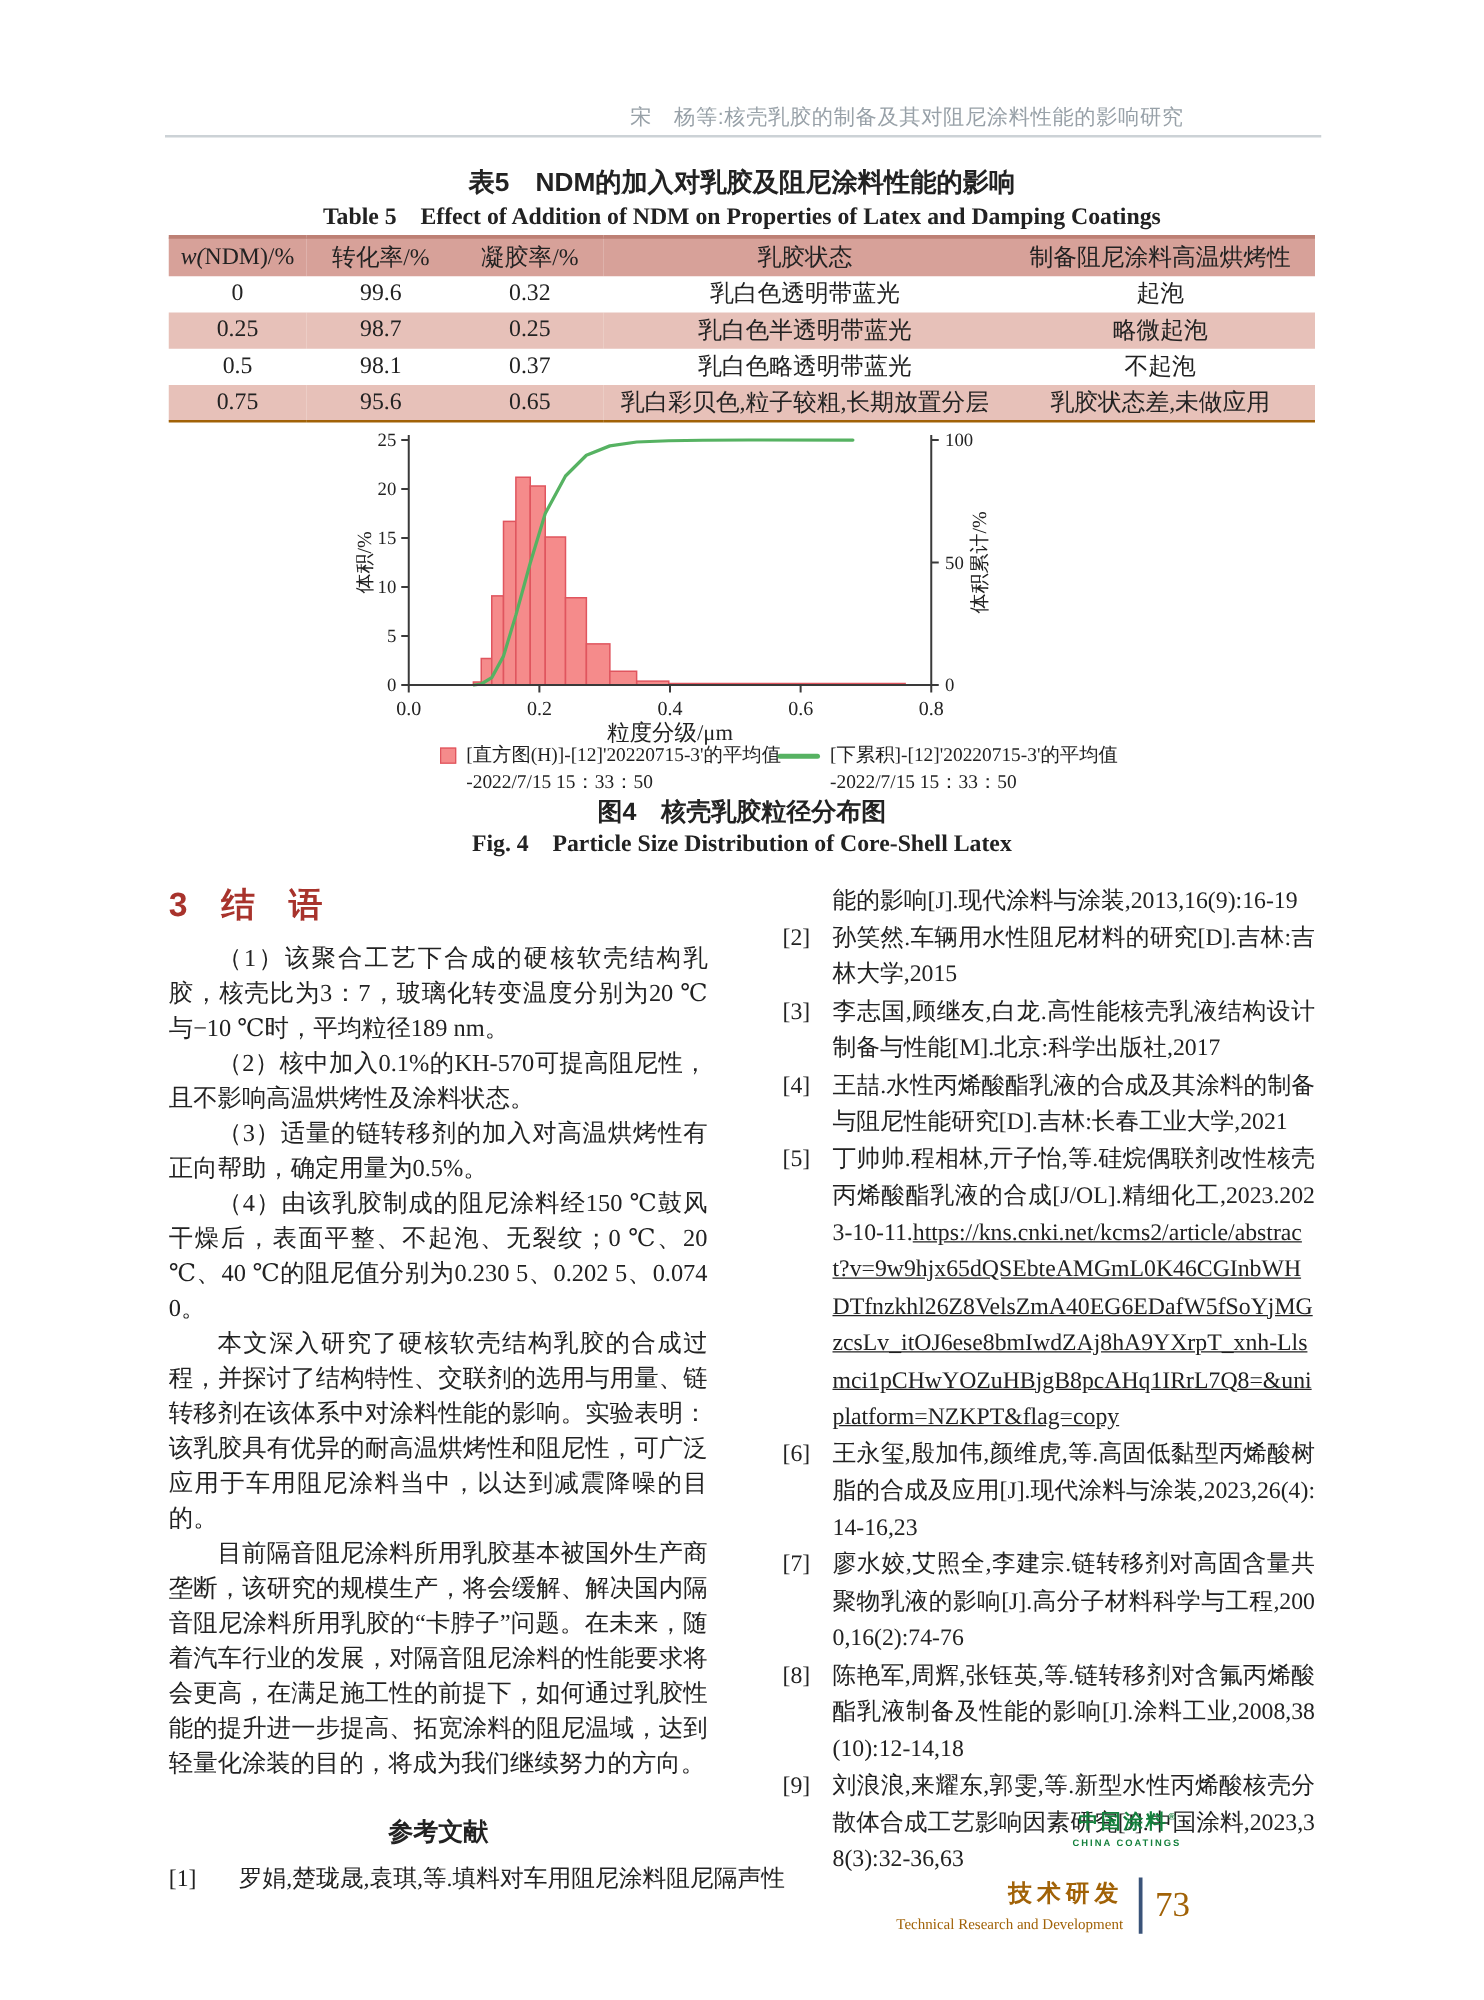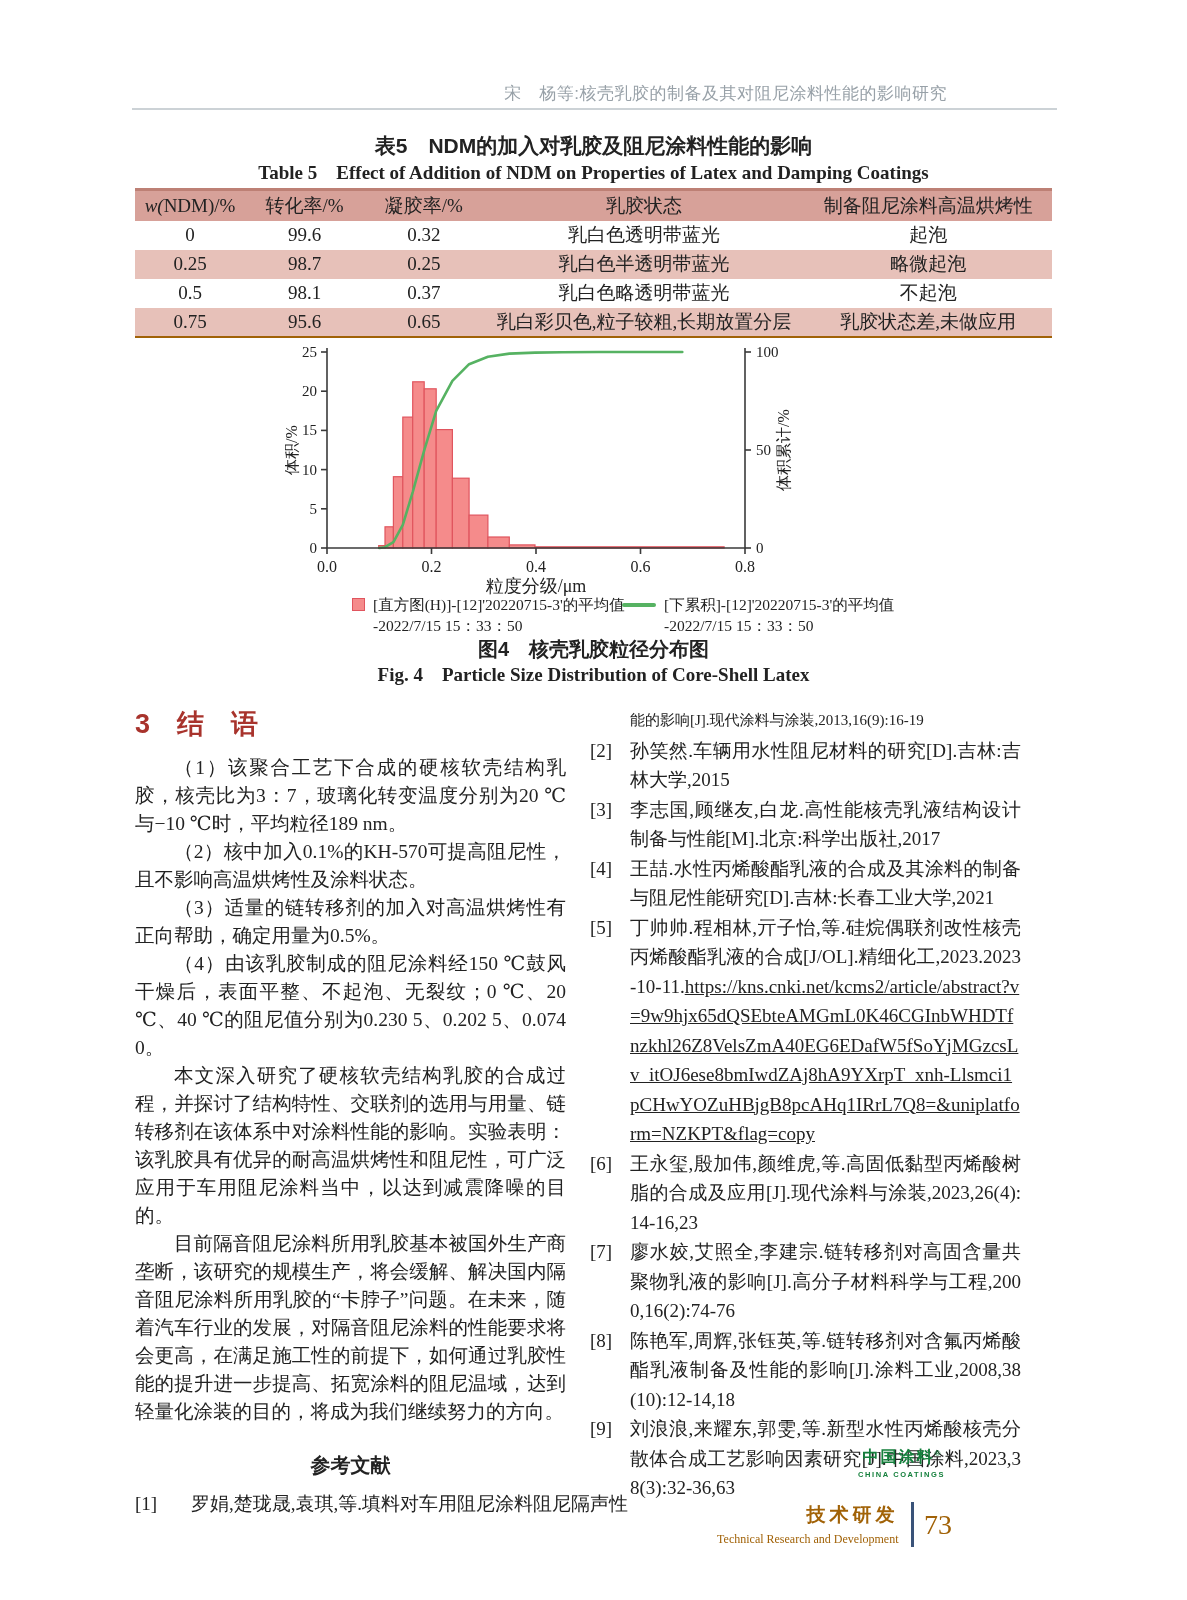"3 结 语" .columns { gap: 24px -> 60px }
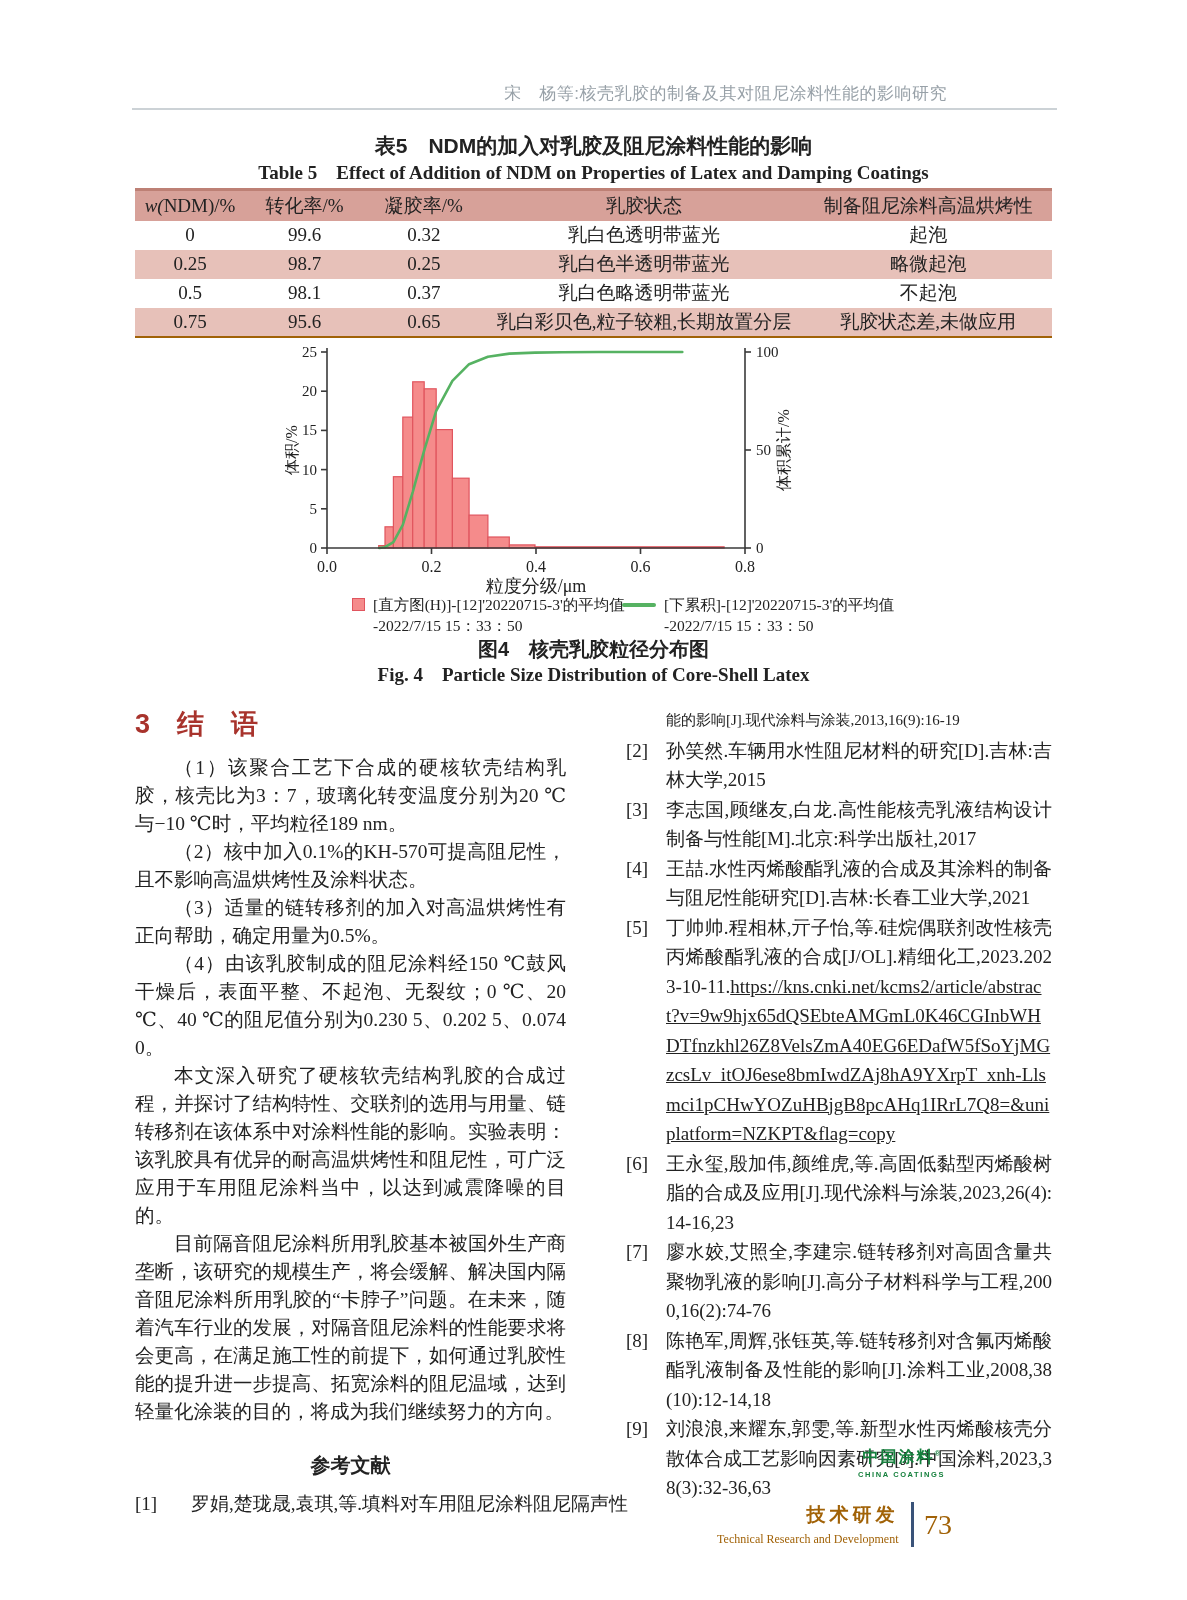"能的影响[J].现代涂料与涂装,2013,16(9):16-19" .ref-cont { font-size: 15px -> 19px }
